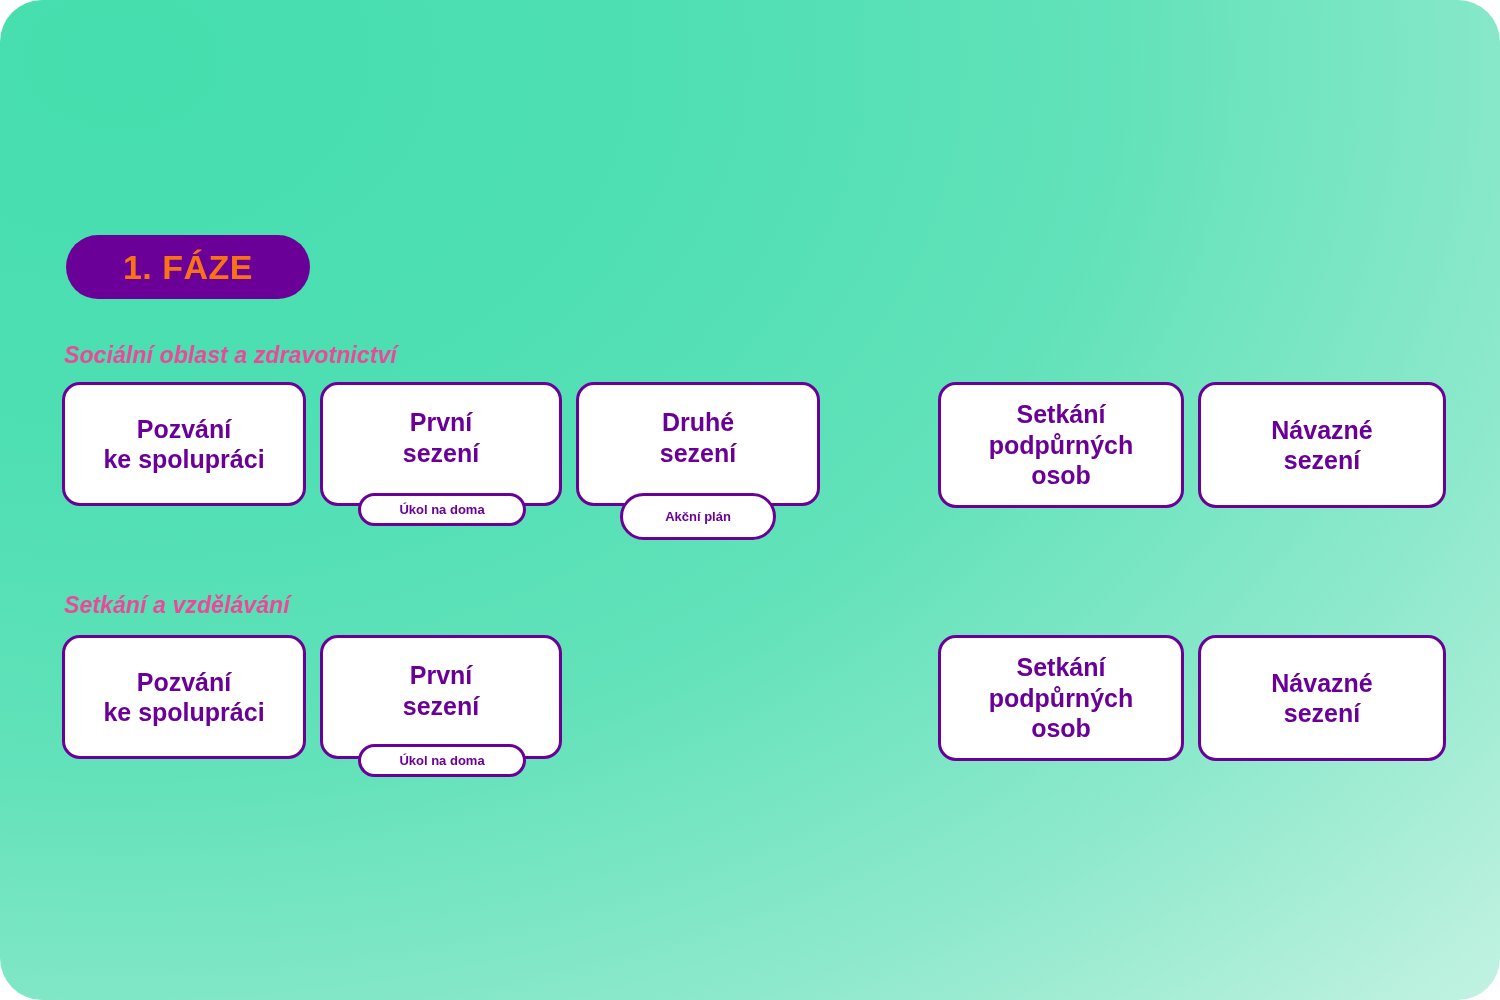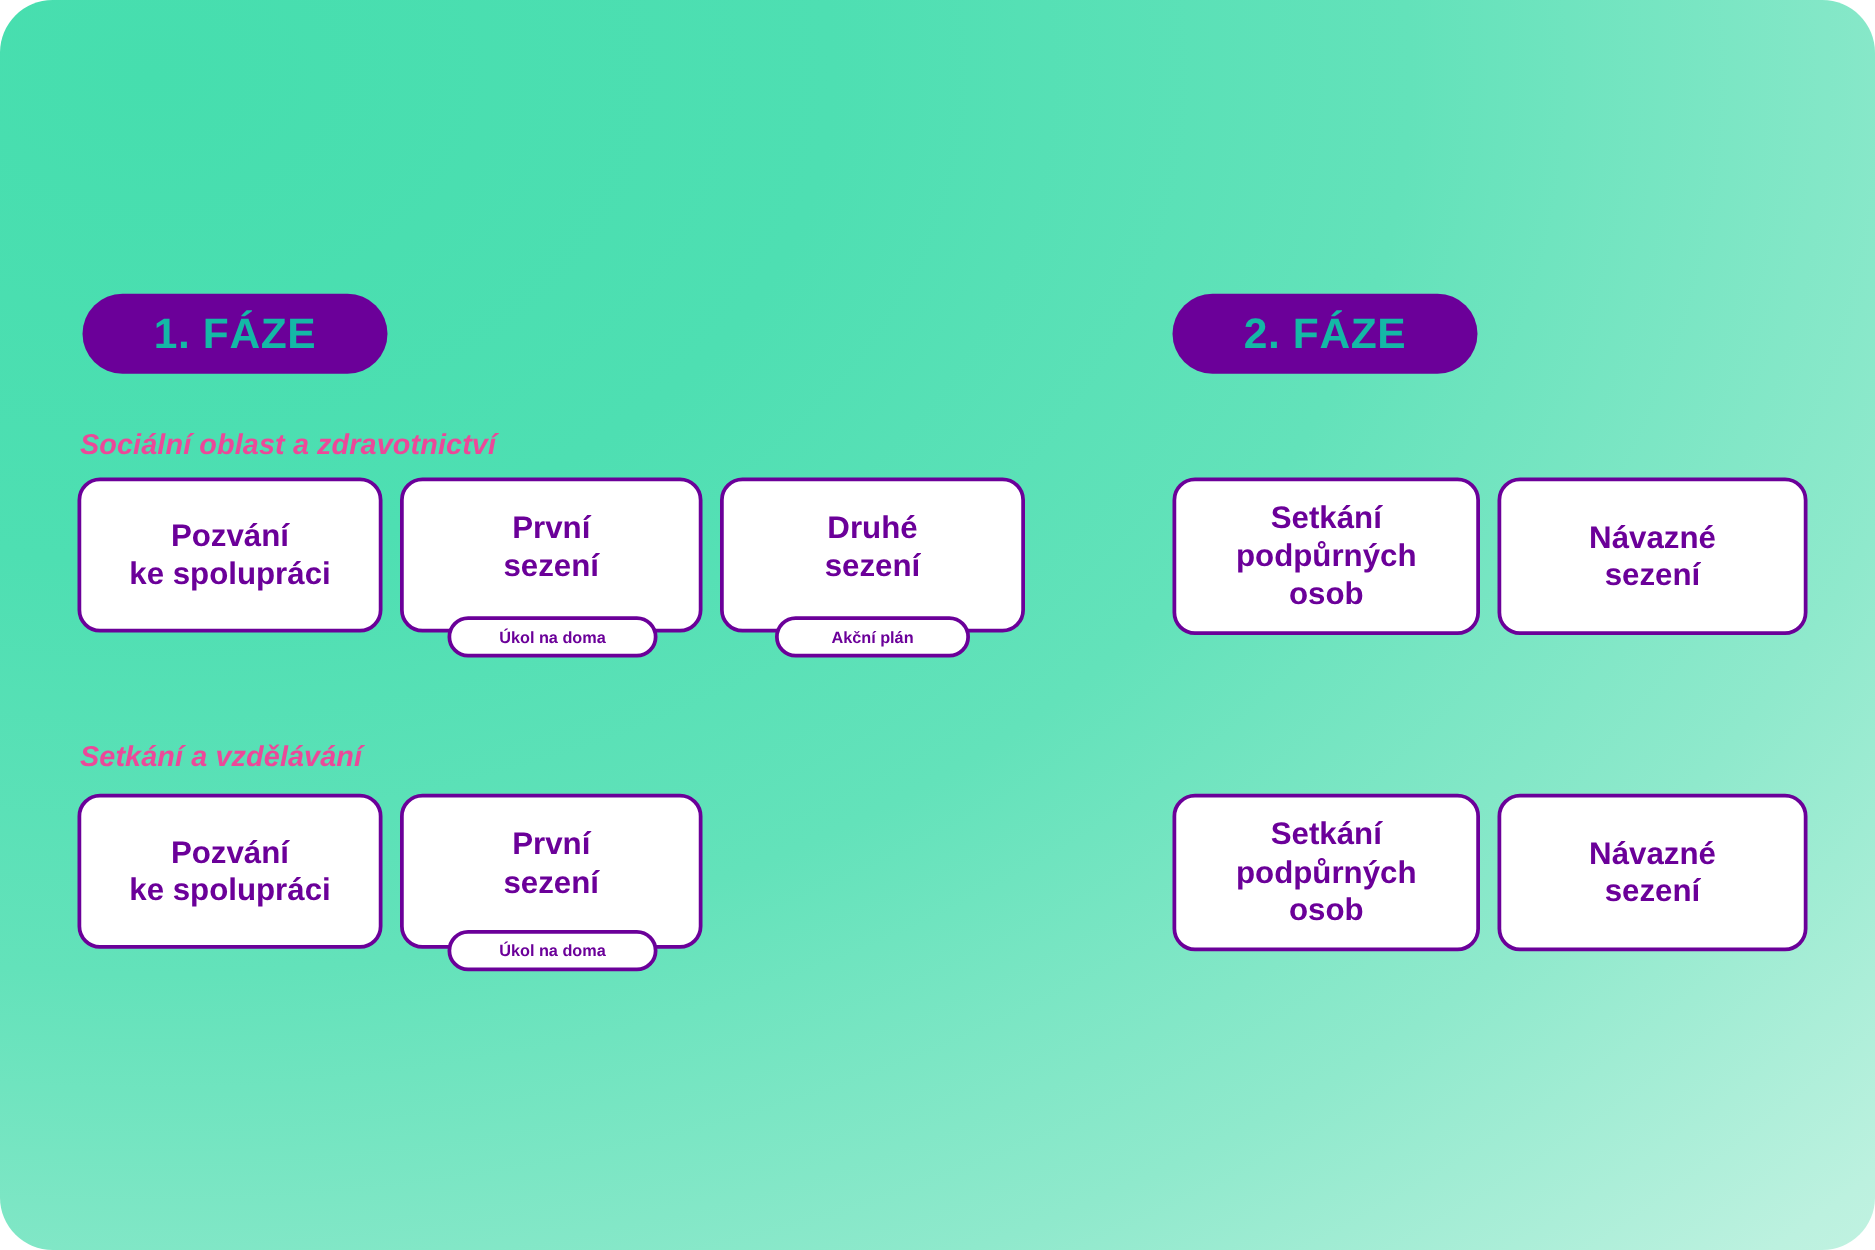"1. FÁZE" .phase-badge { color: #14b8a6 -> #f97316 }
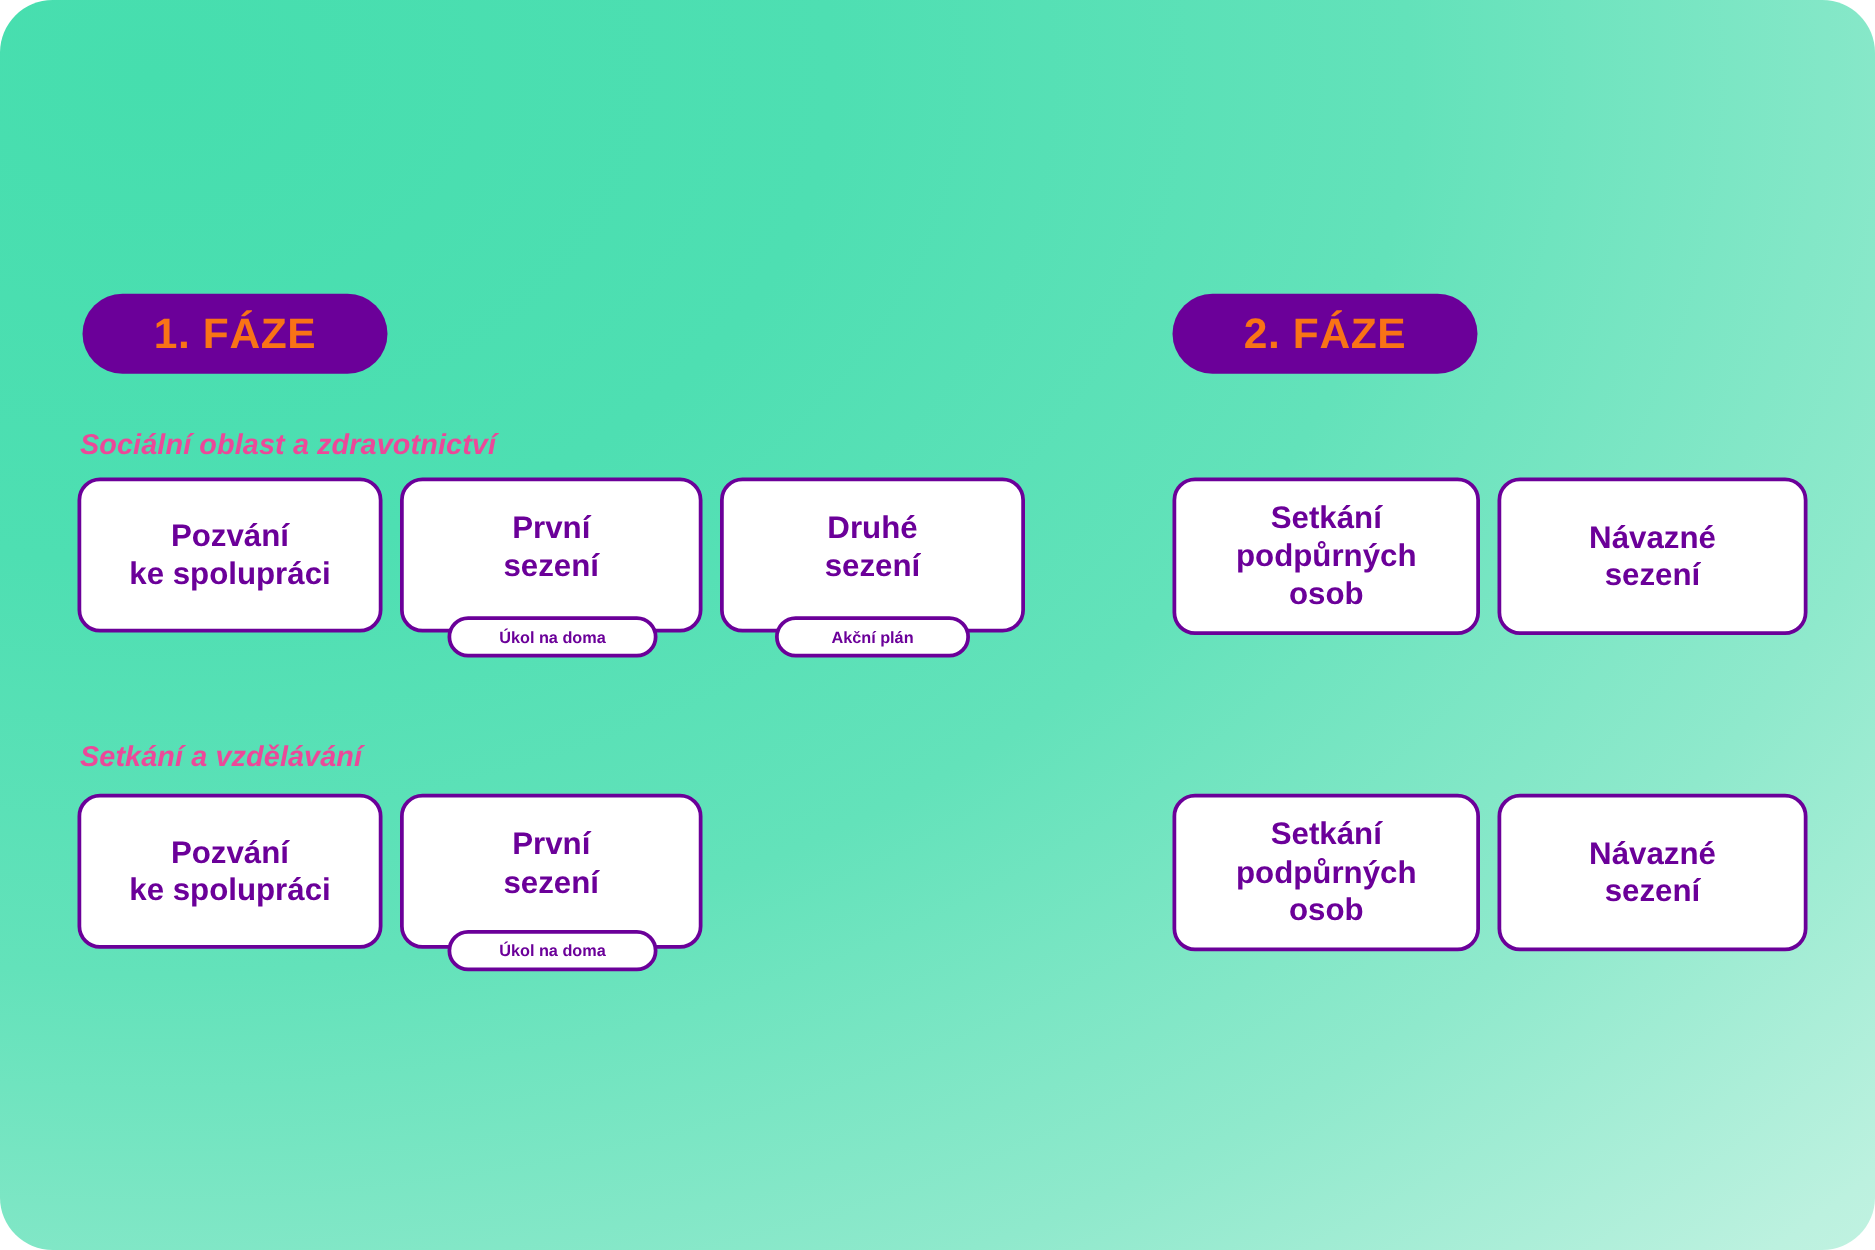"2. FÁZE" div.phase-badge { html: <div>2. FÁZE</div> -> none }
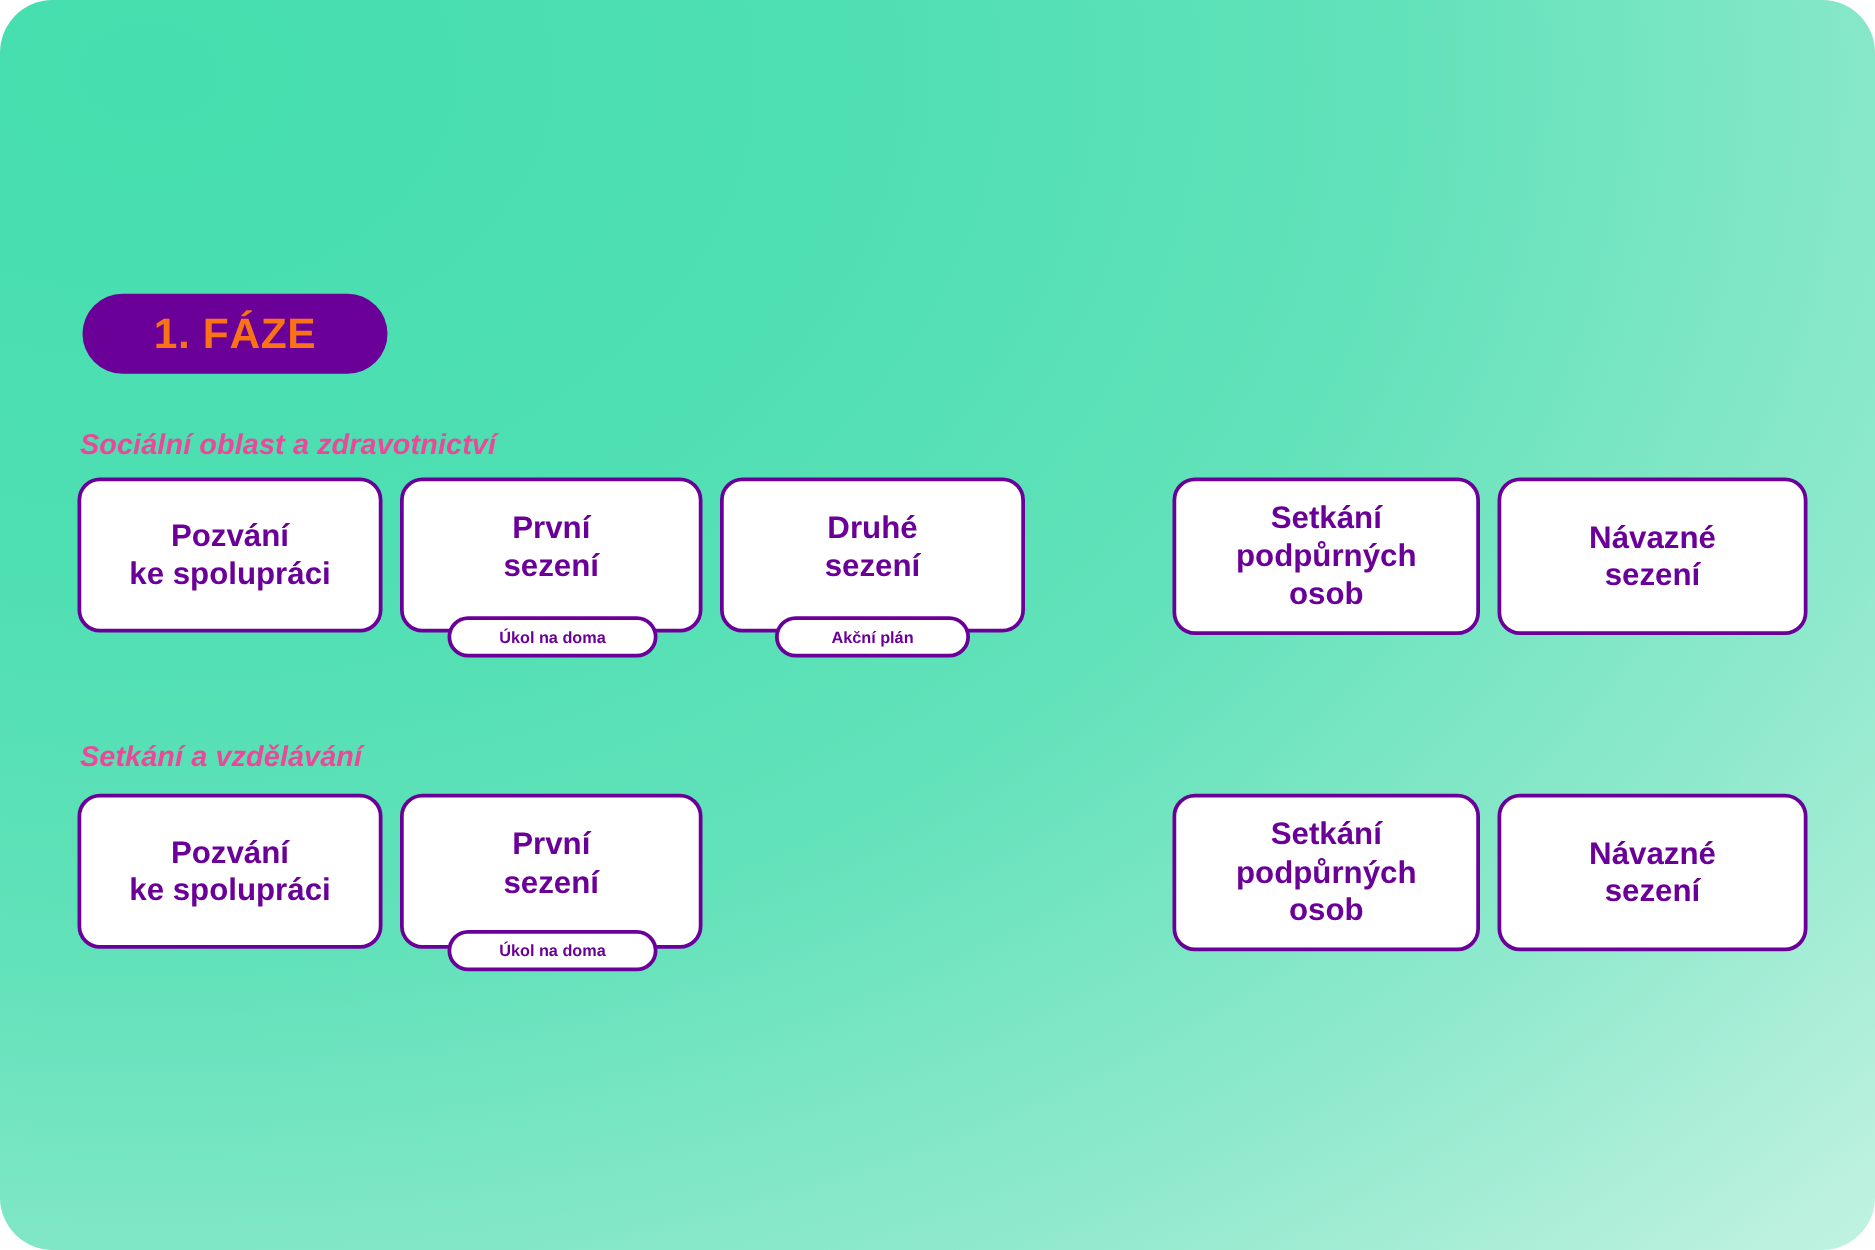"Akční plán" div.pill { height: 33px -> 47px }
